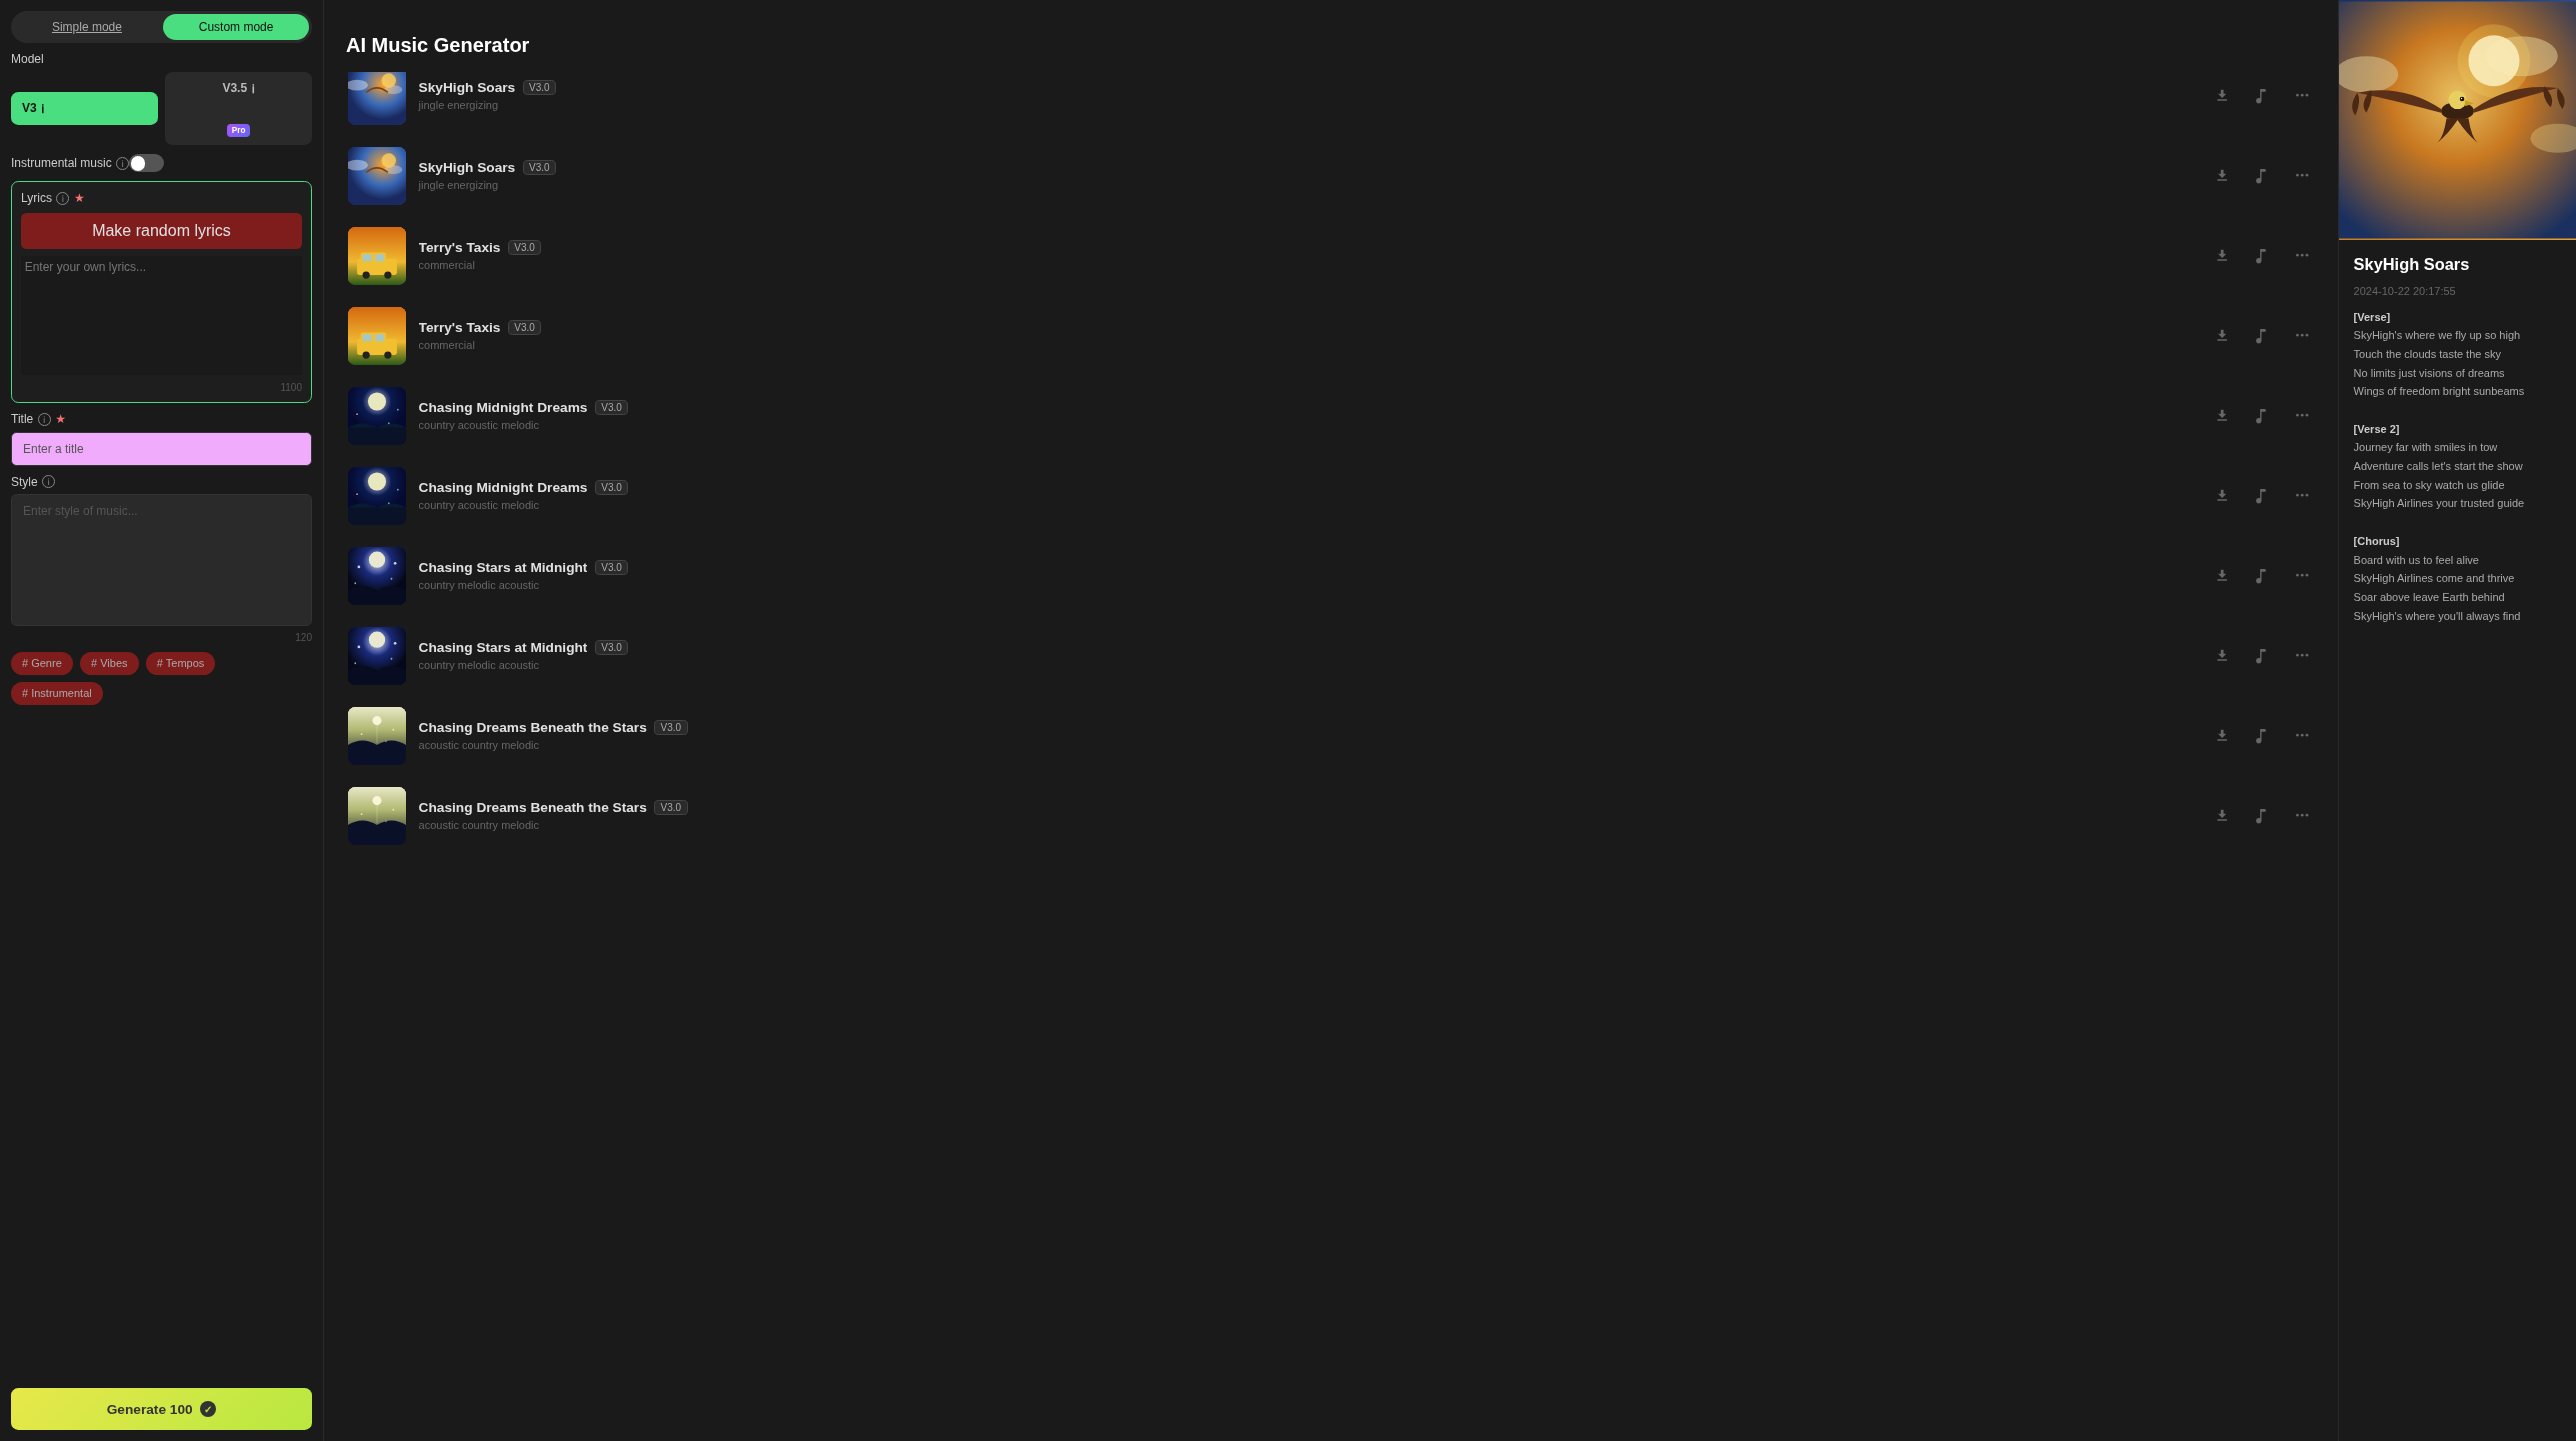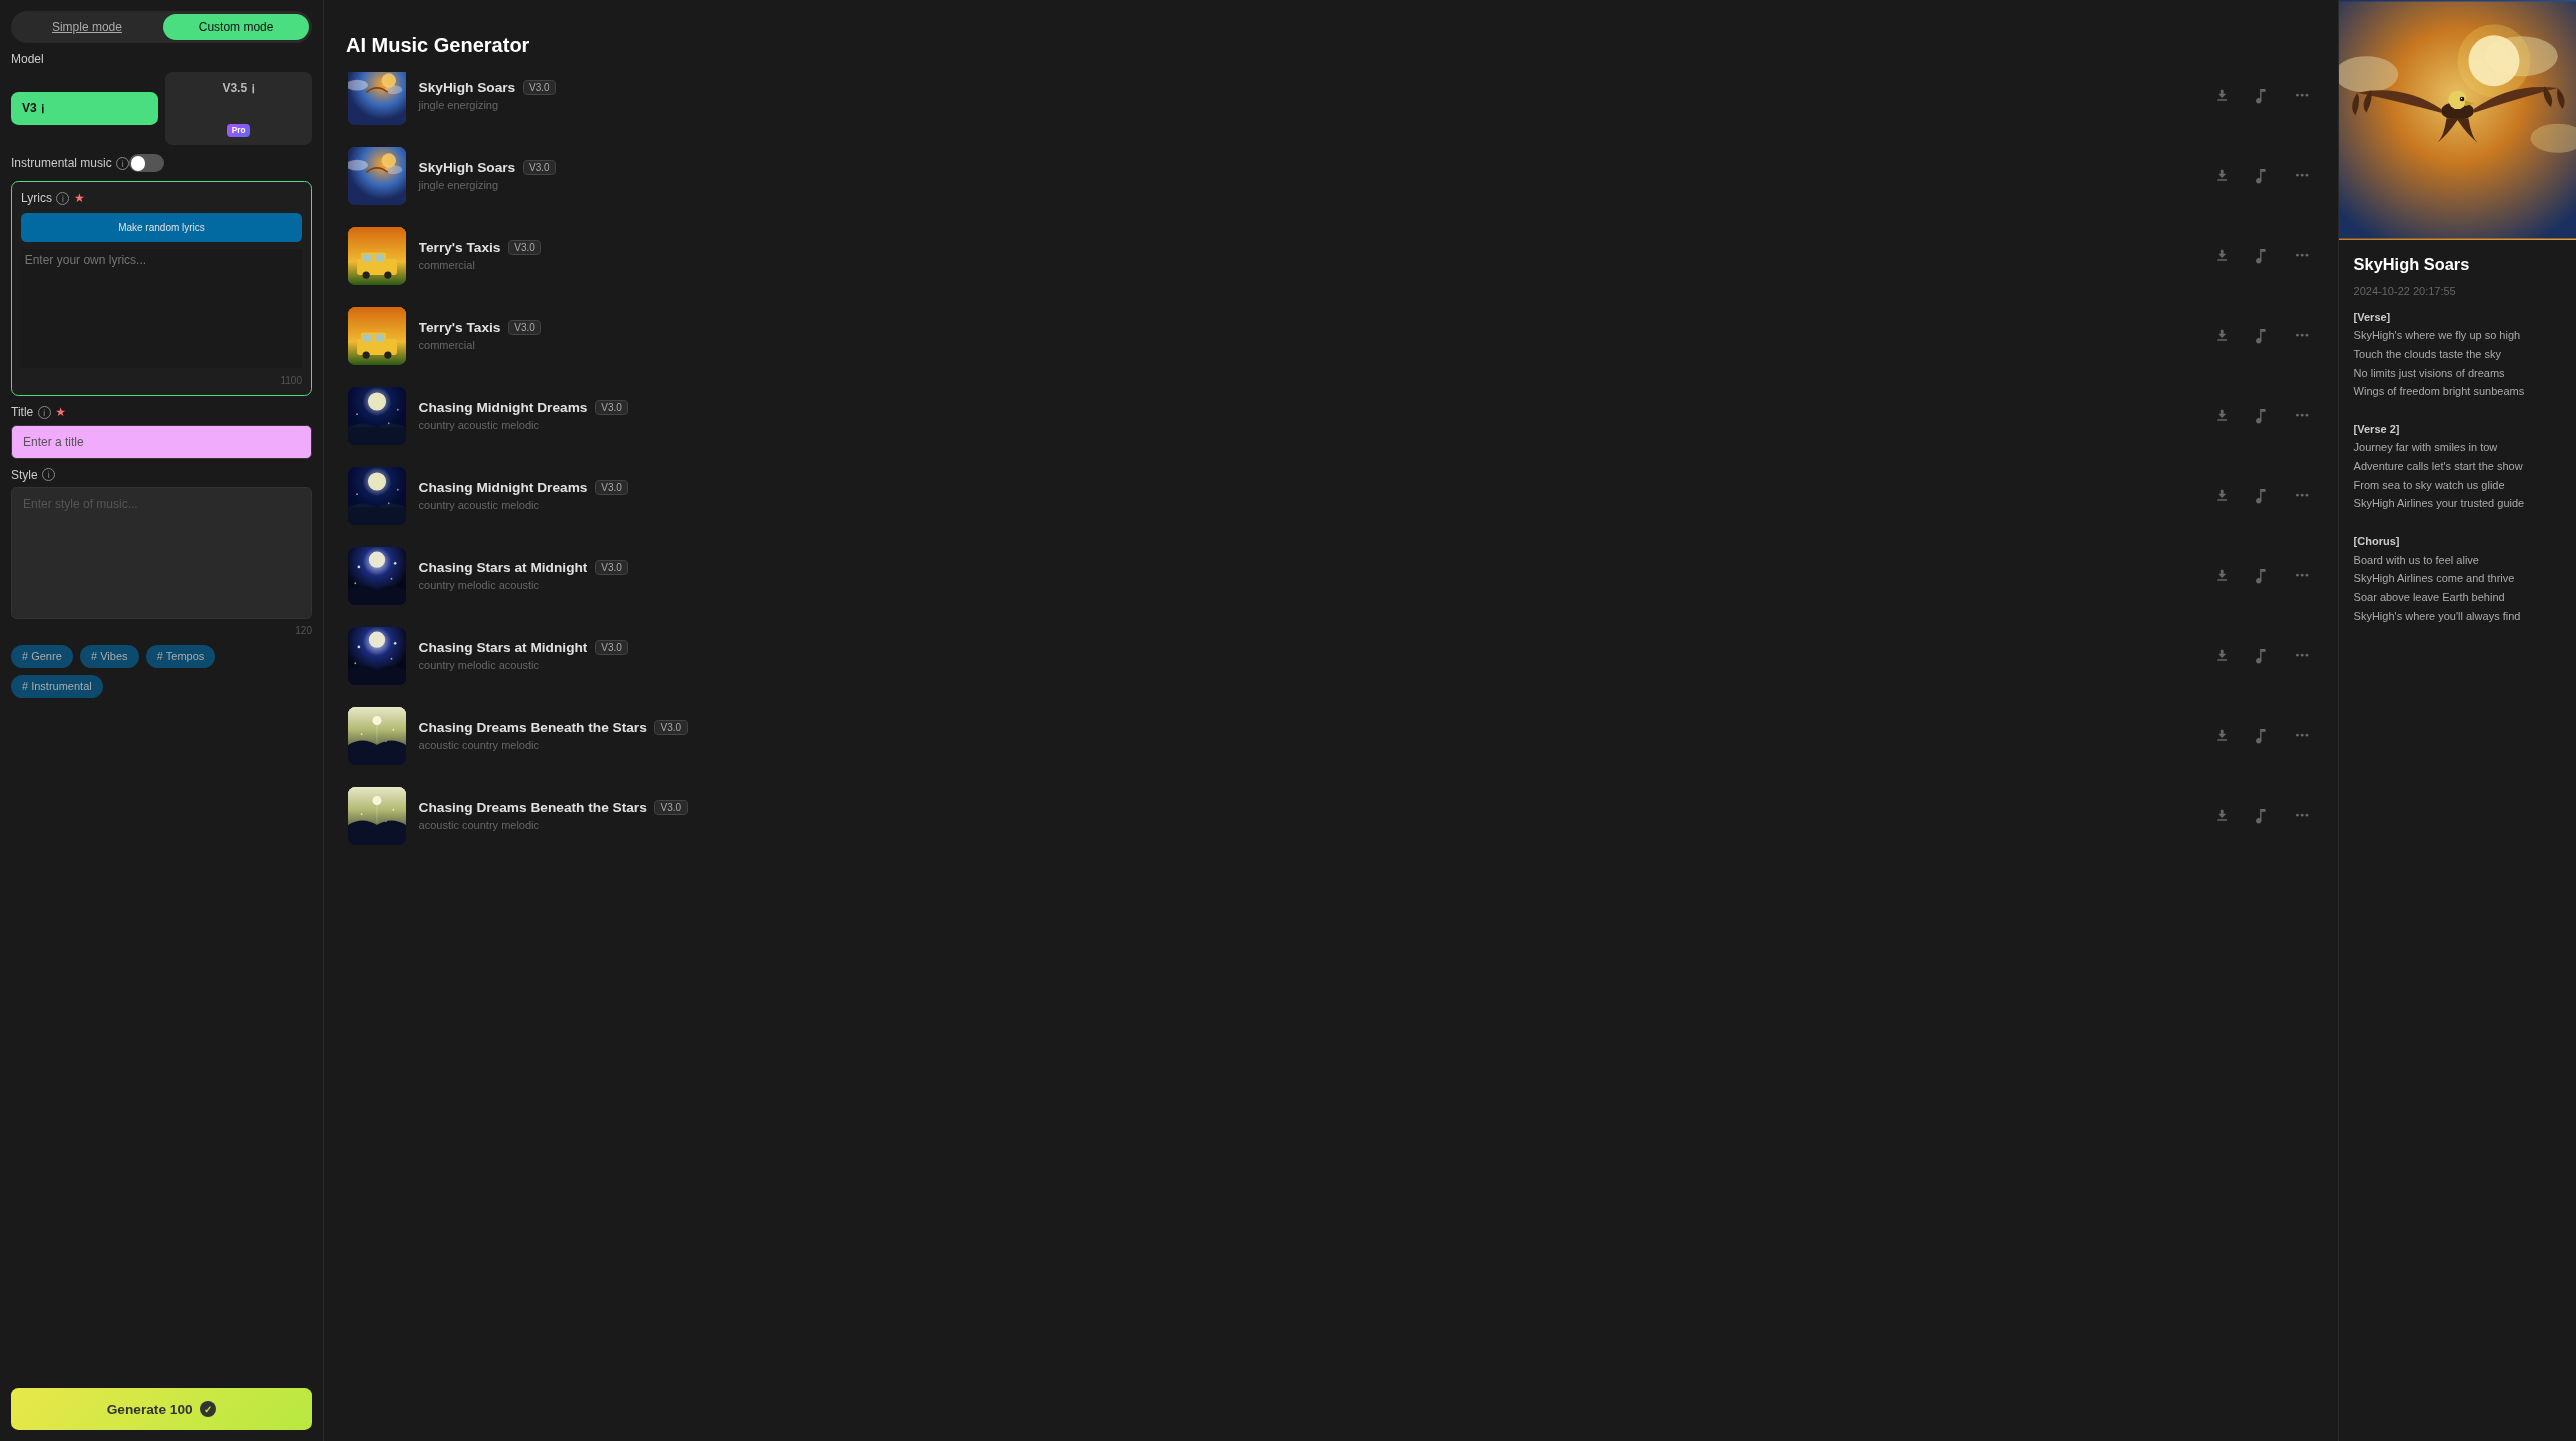"Make random lyrics" .make-random-btn { background: #0369a1 -> #7f1d1d; font-size: 10px -> 16px }
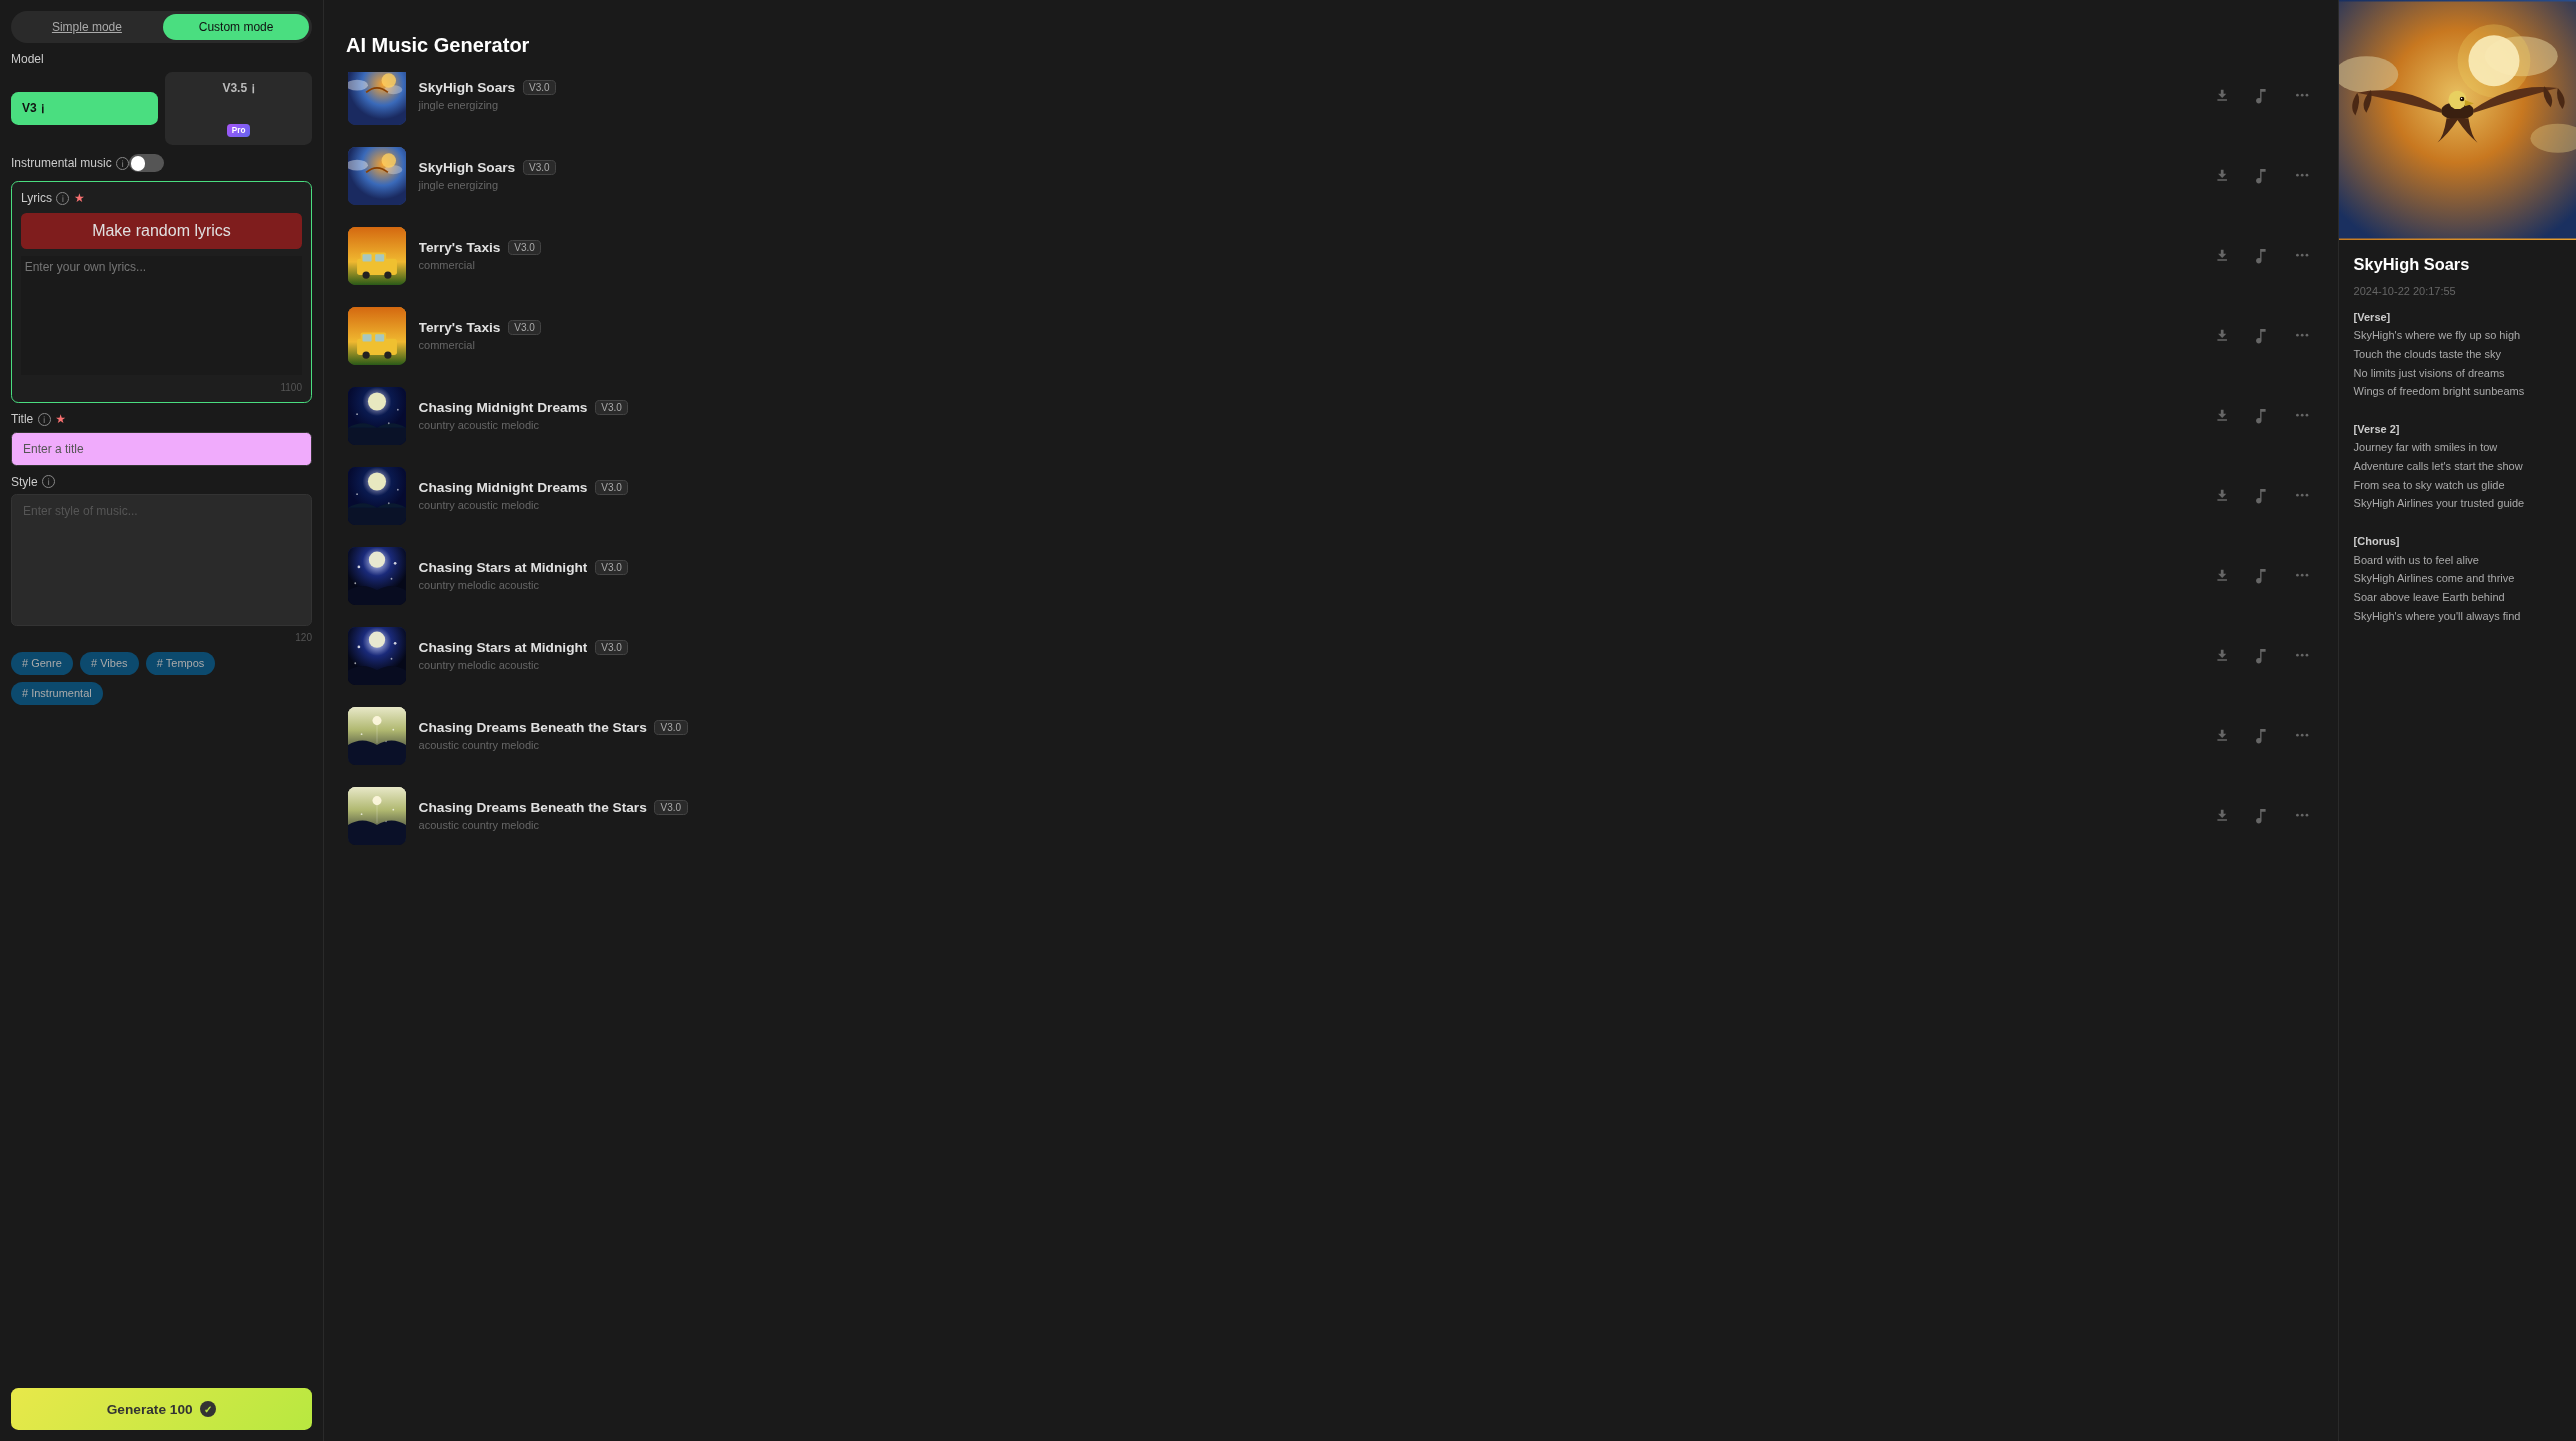"# Genre" .tag-btn { background: #0c4a6e -> #7f1d1d }
